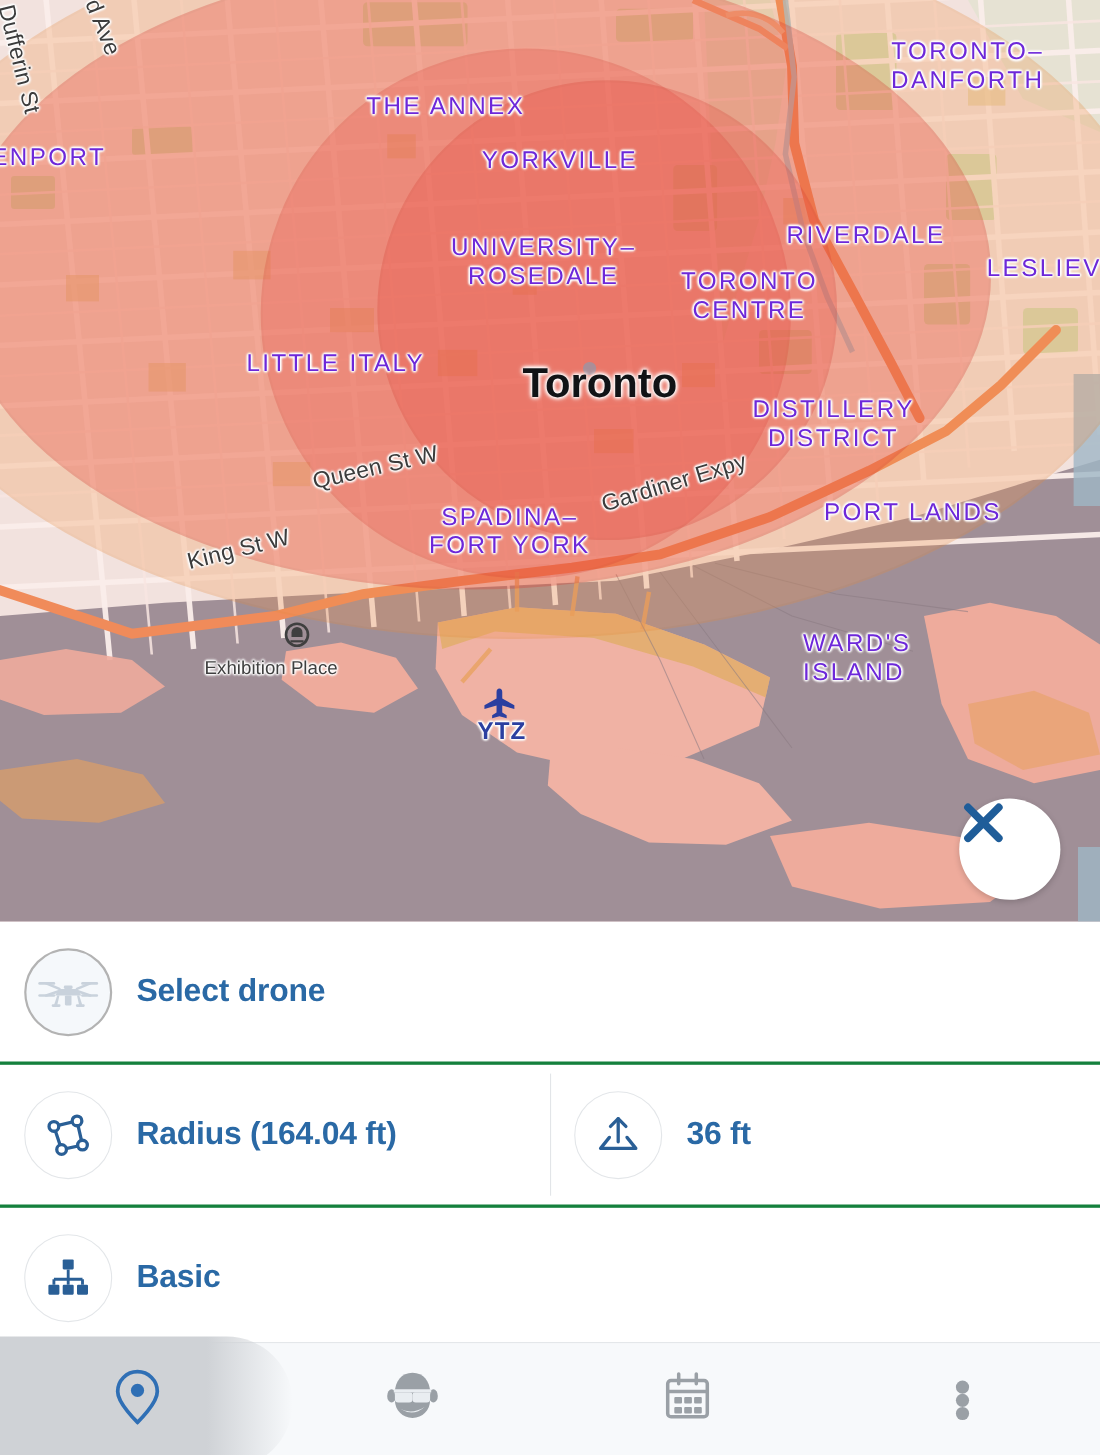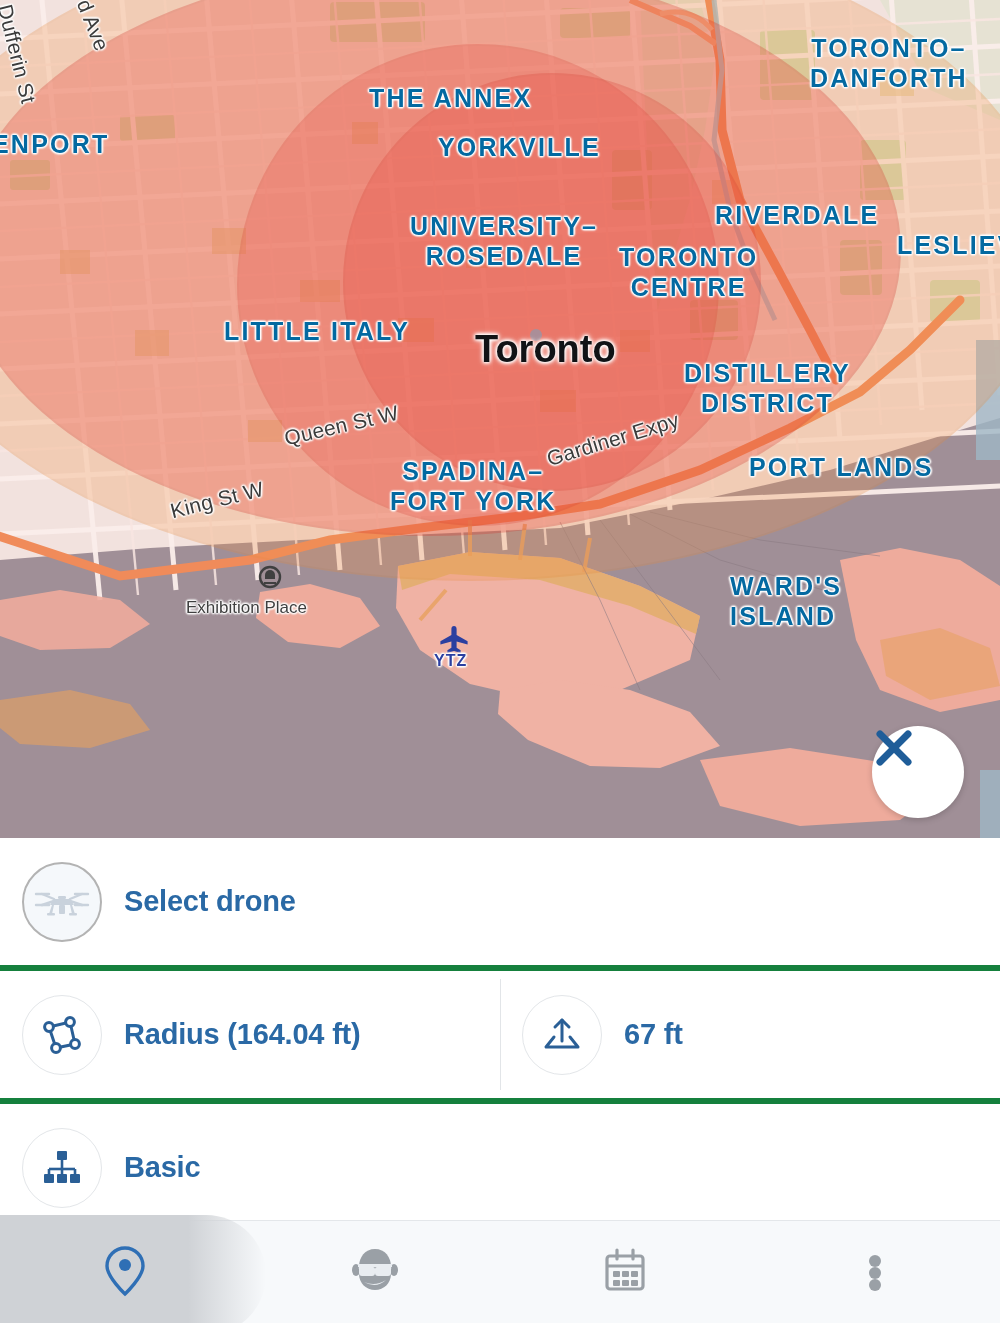"TORONTO–" .nb { color: #0369a1 -> #6d28d9; font-size: 25px -> 22px; font-weight: 700 -> 400 }
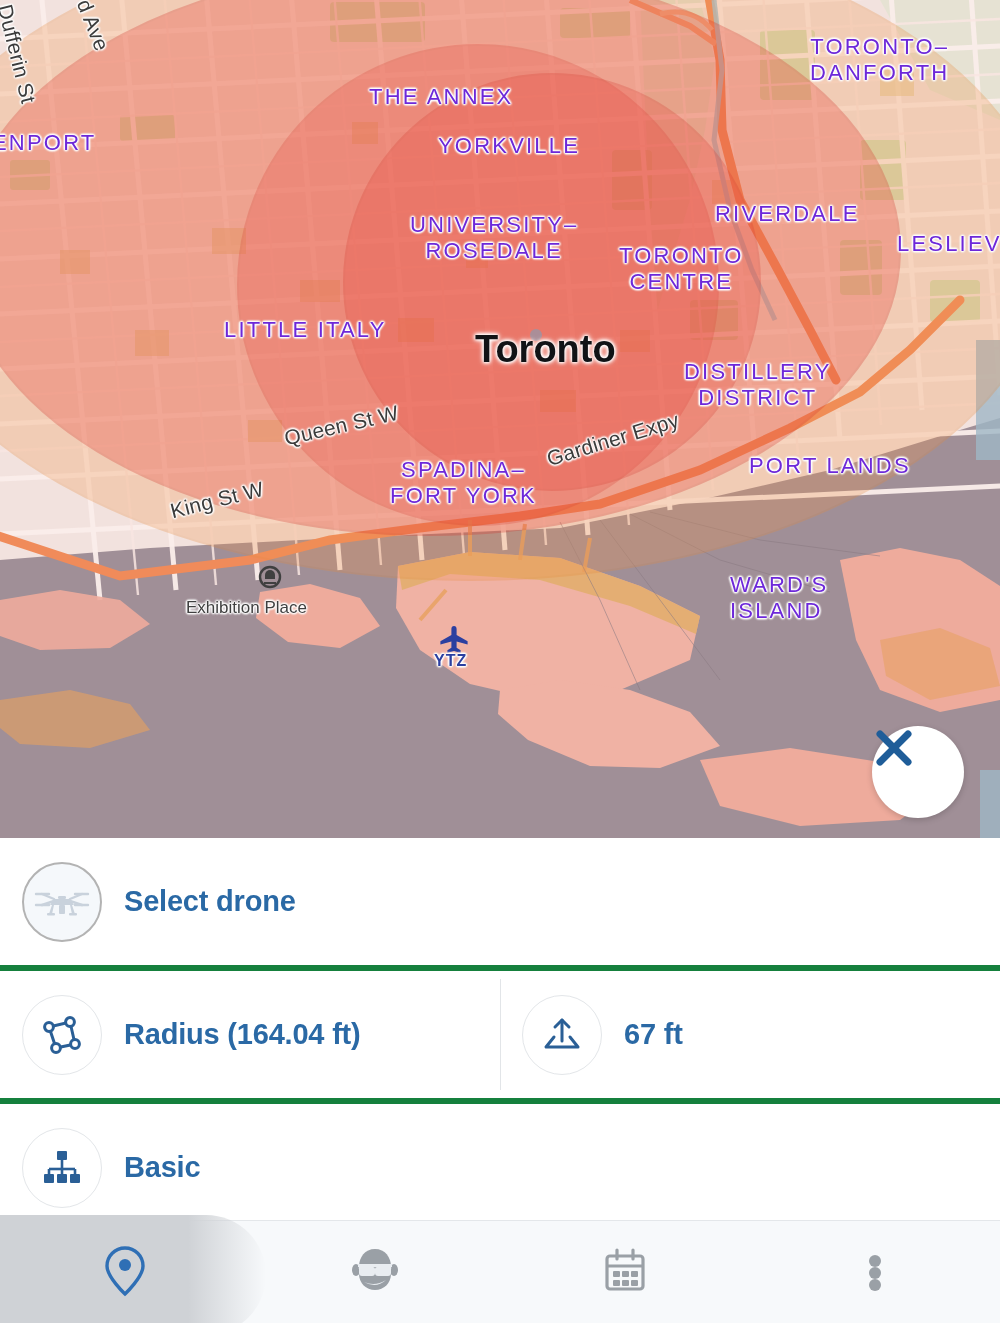"THE ANNEX" div.maplabel { margin-left: 36px -> none }
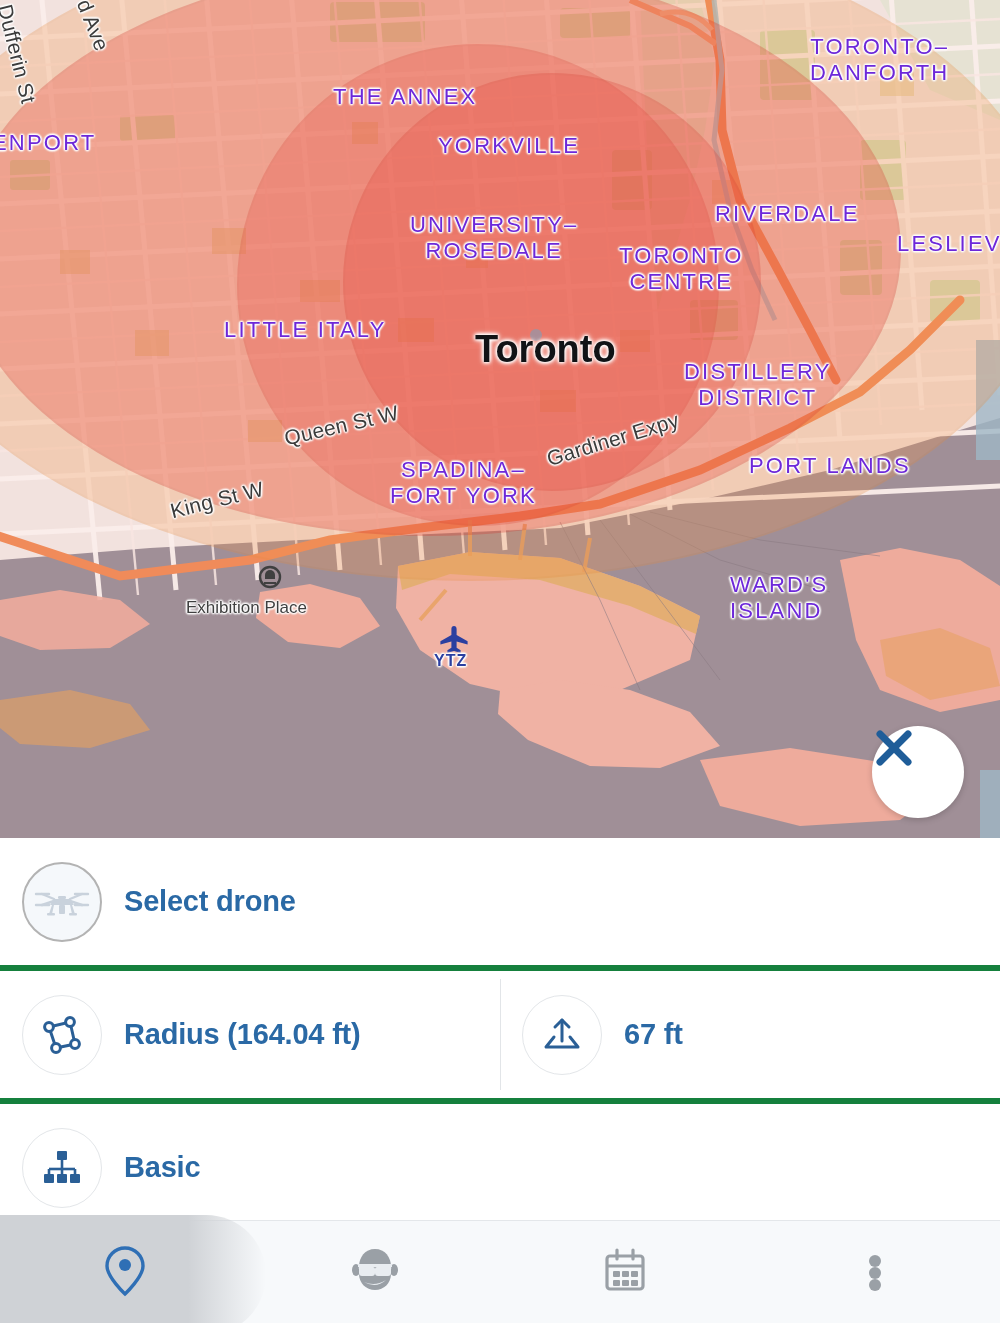"YTZ" .airportlbl { font-size: 16px -> 22px }
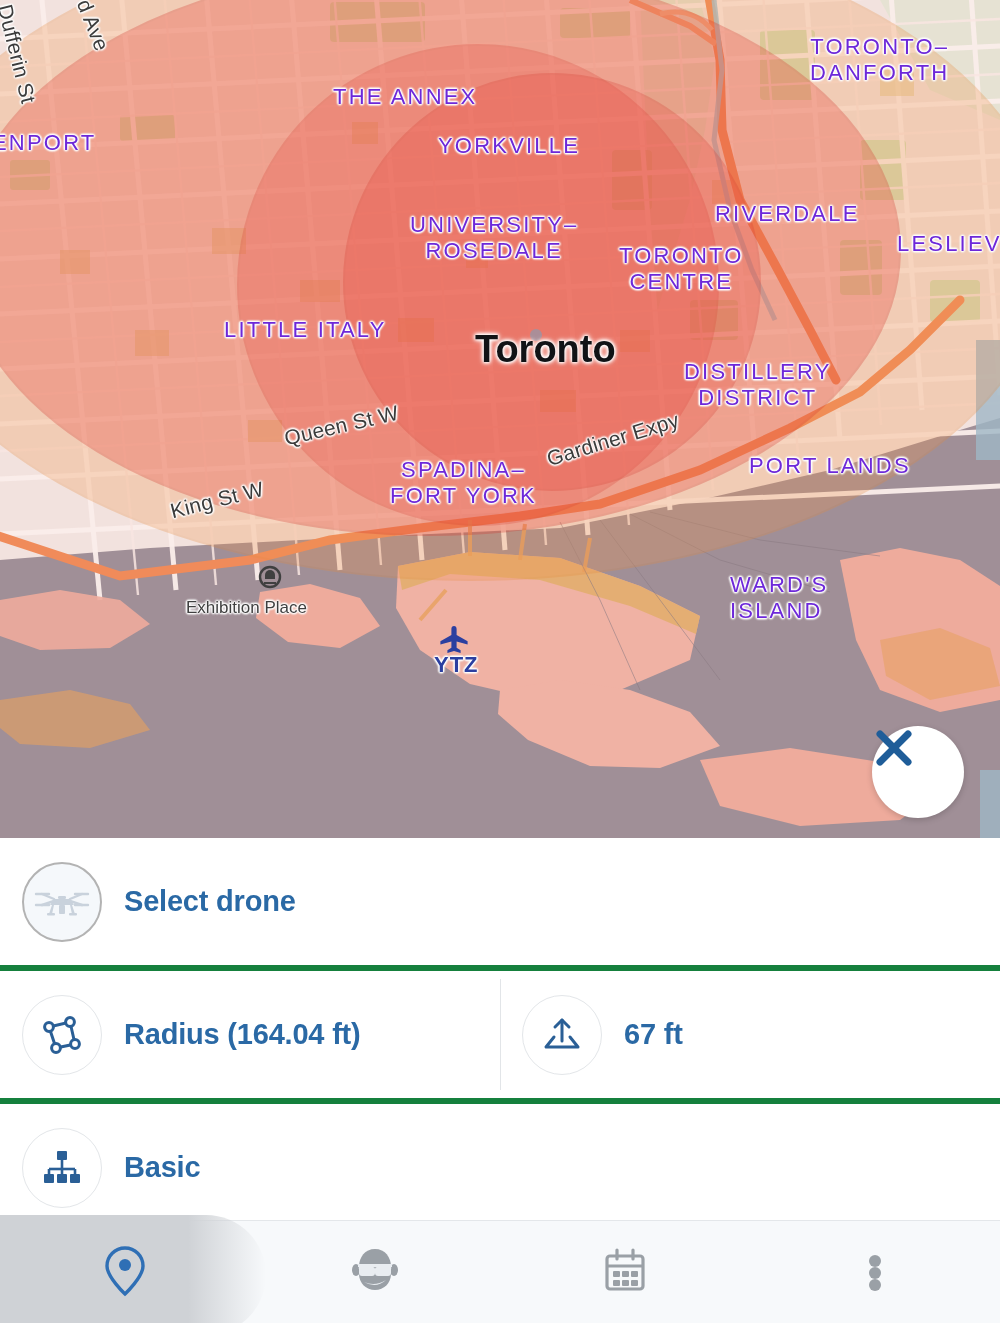"Select drone" .prow { border-bottom: 6px solid #15803d -> 3px solid #15803d }
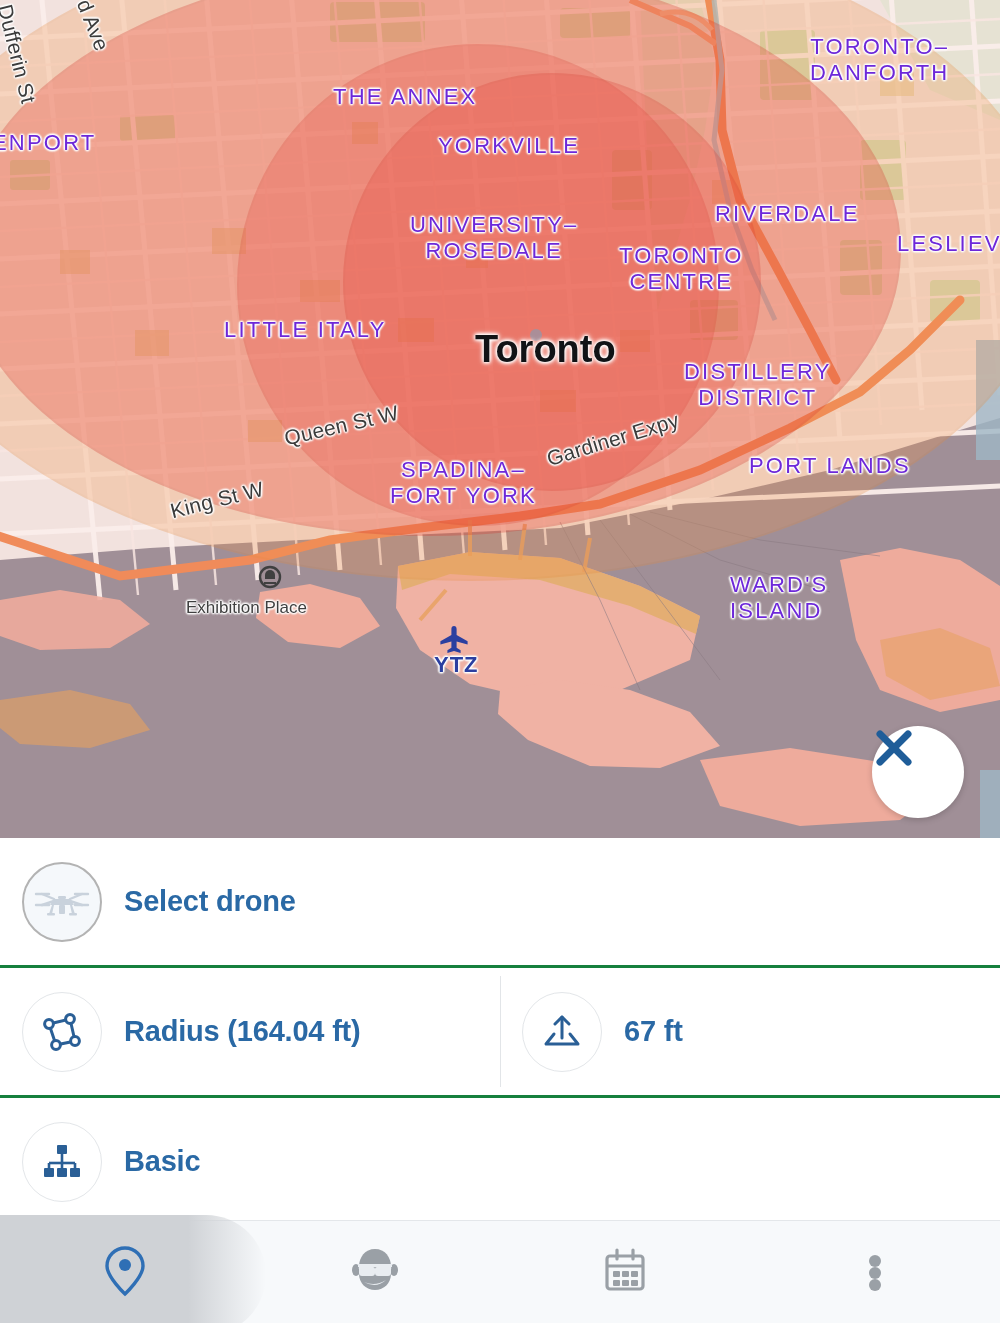"67 ft" span.plabel { text: 67 -> 36 }
